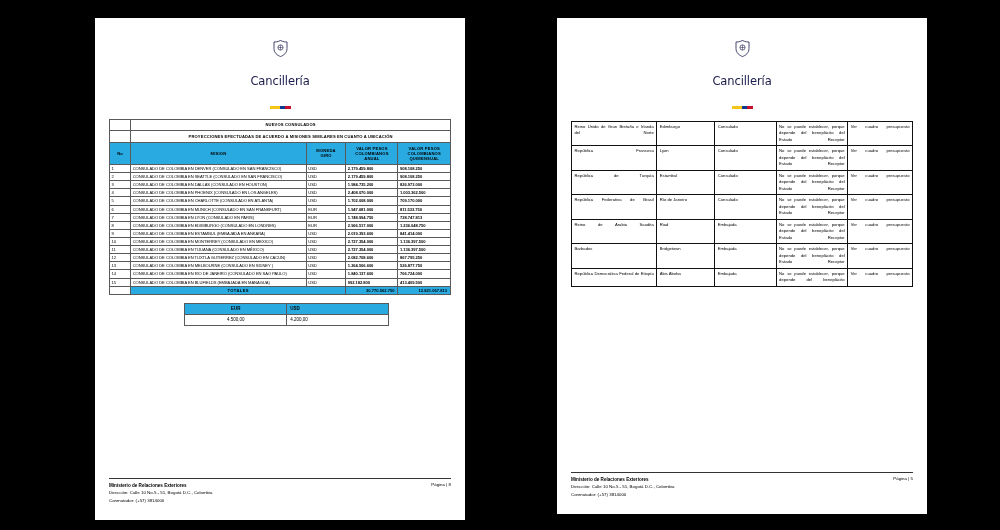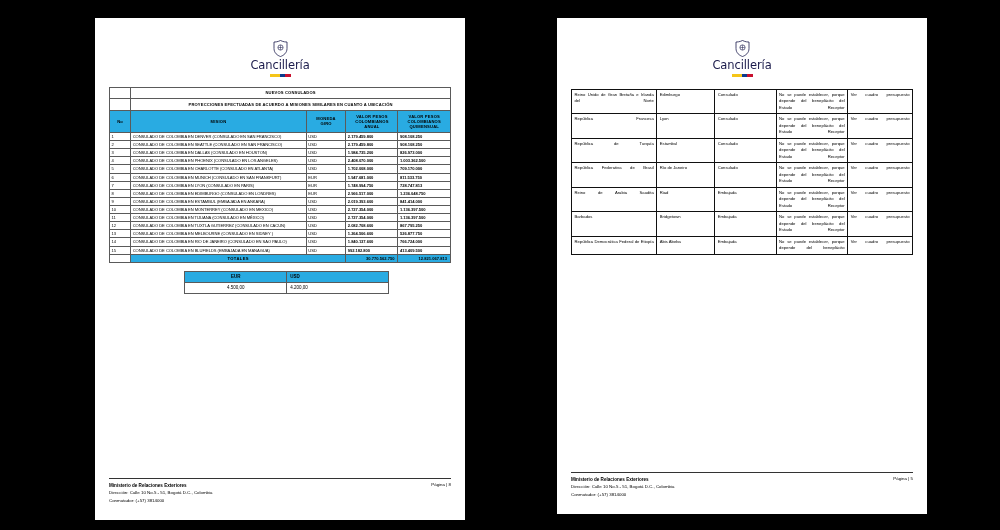"Cancillería" .letterhead { gap: none -> 16px }
